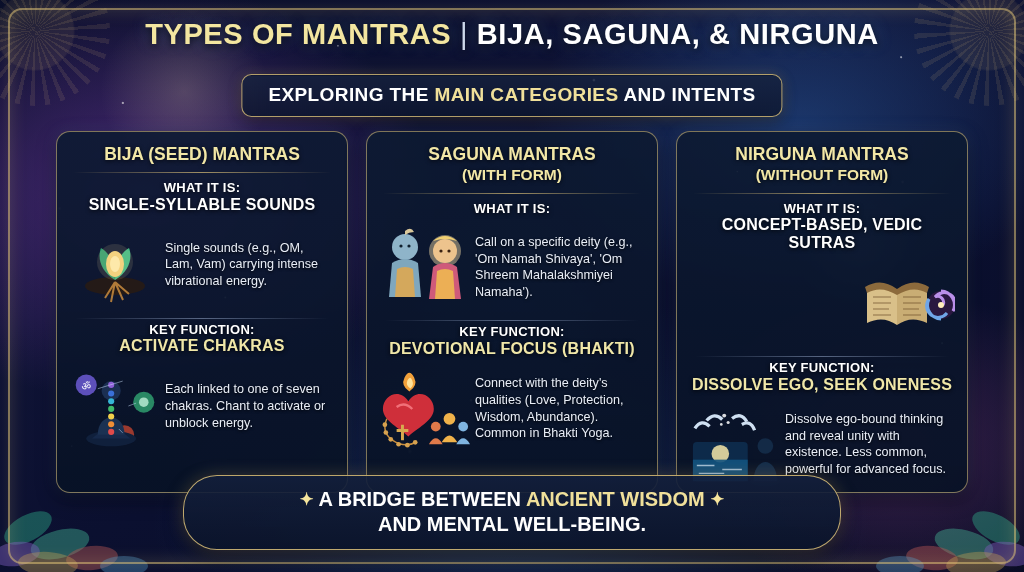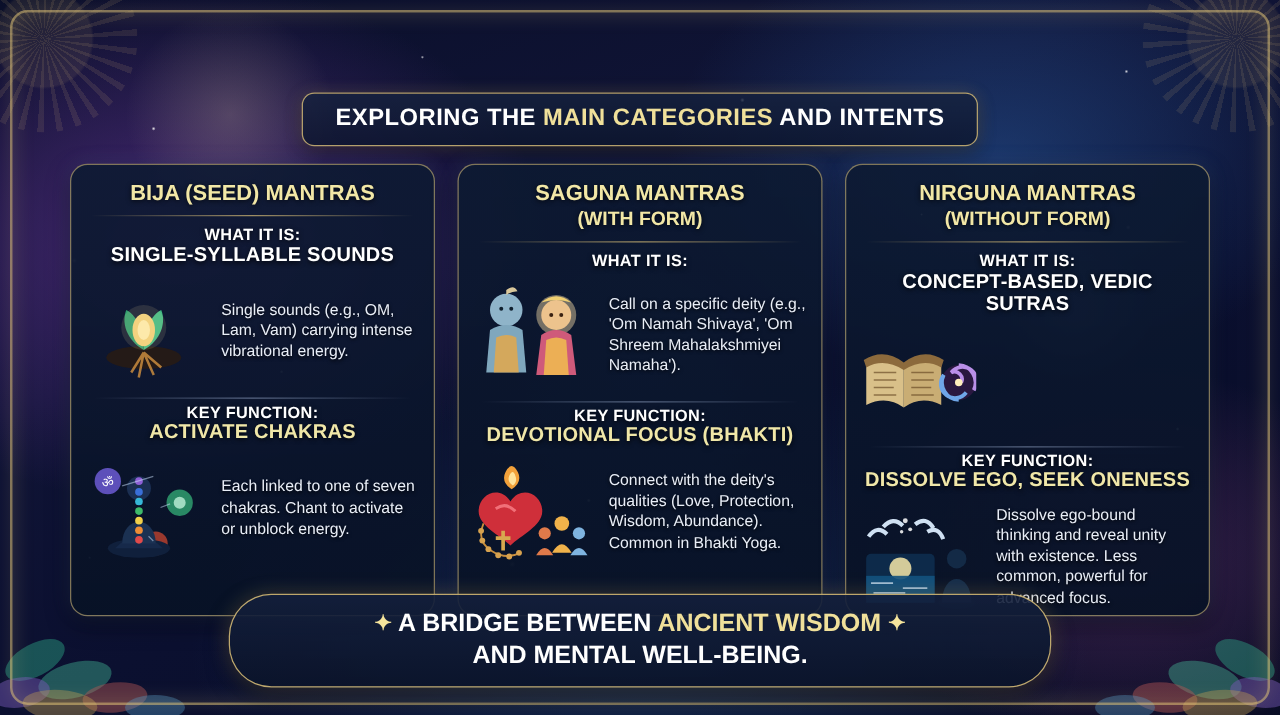"TYPES OF MANTRAS | BIJA," div.title-wrap { html: none -> <div> <div> <span>TYPES OF MANTRAS</span> <span>|</span> <span>BIJA, SAGUNA, &amp; NIRGUNA</span> </div> </div> }
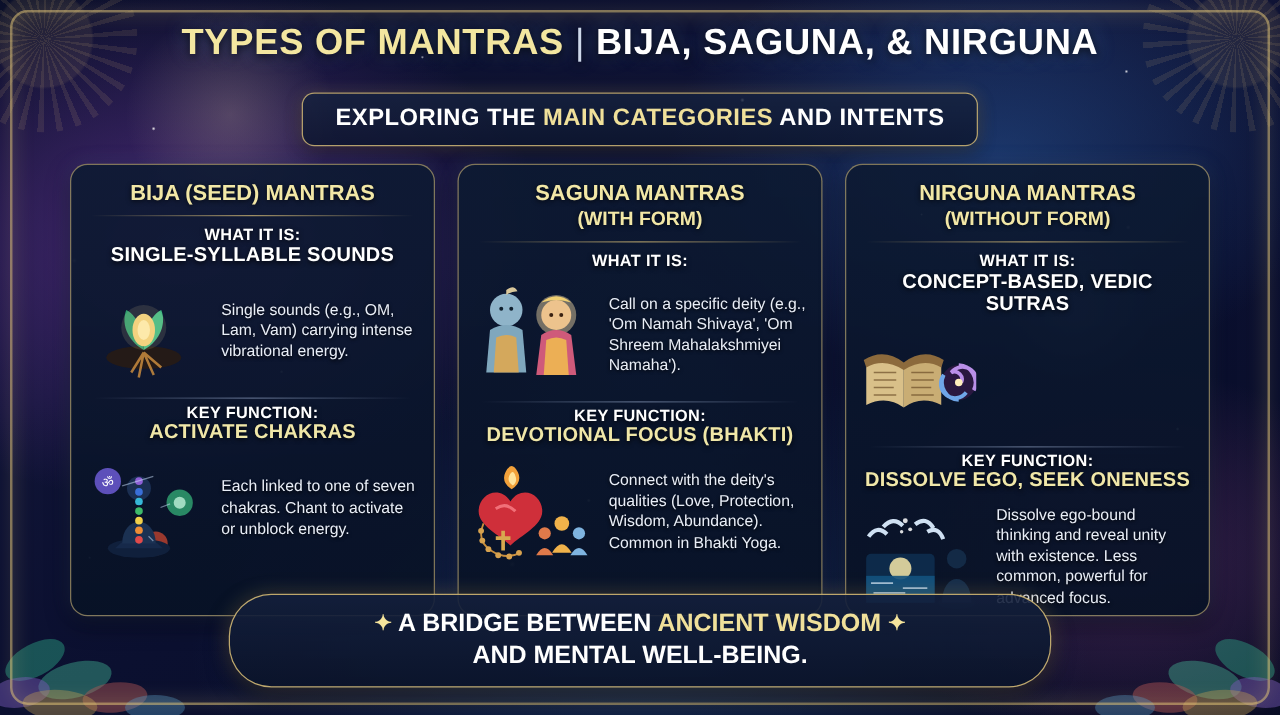"Single sounds (e.g., OM, Lam," .row { gap: 16px -> 4px; justify-content: none -> flex-end }
